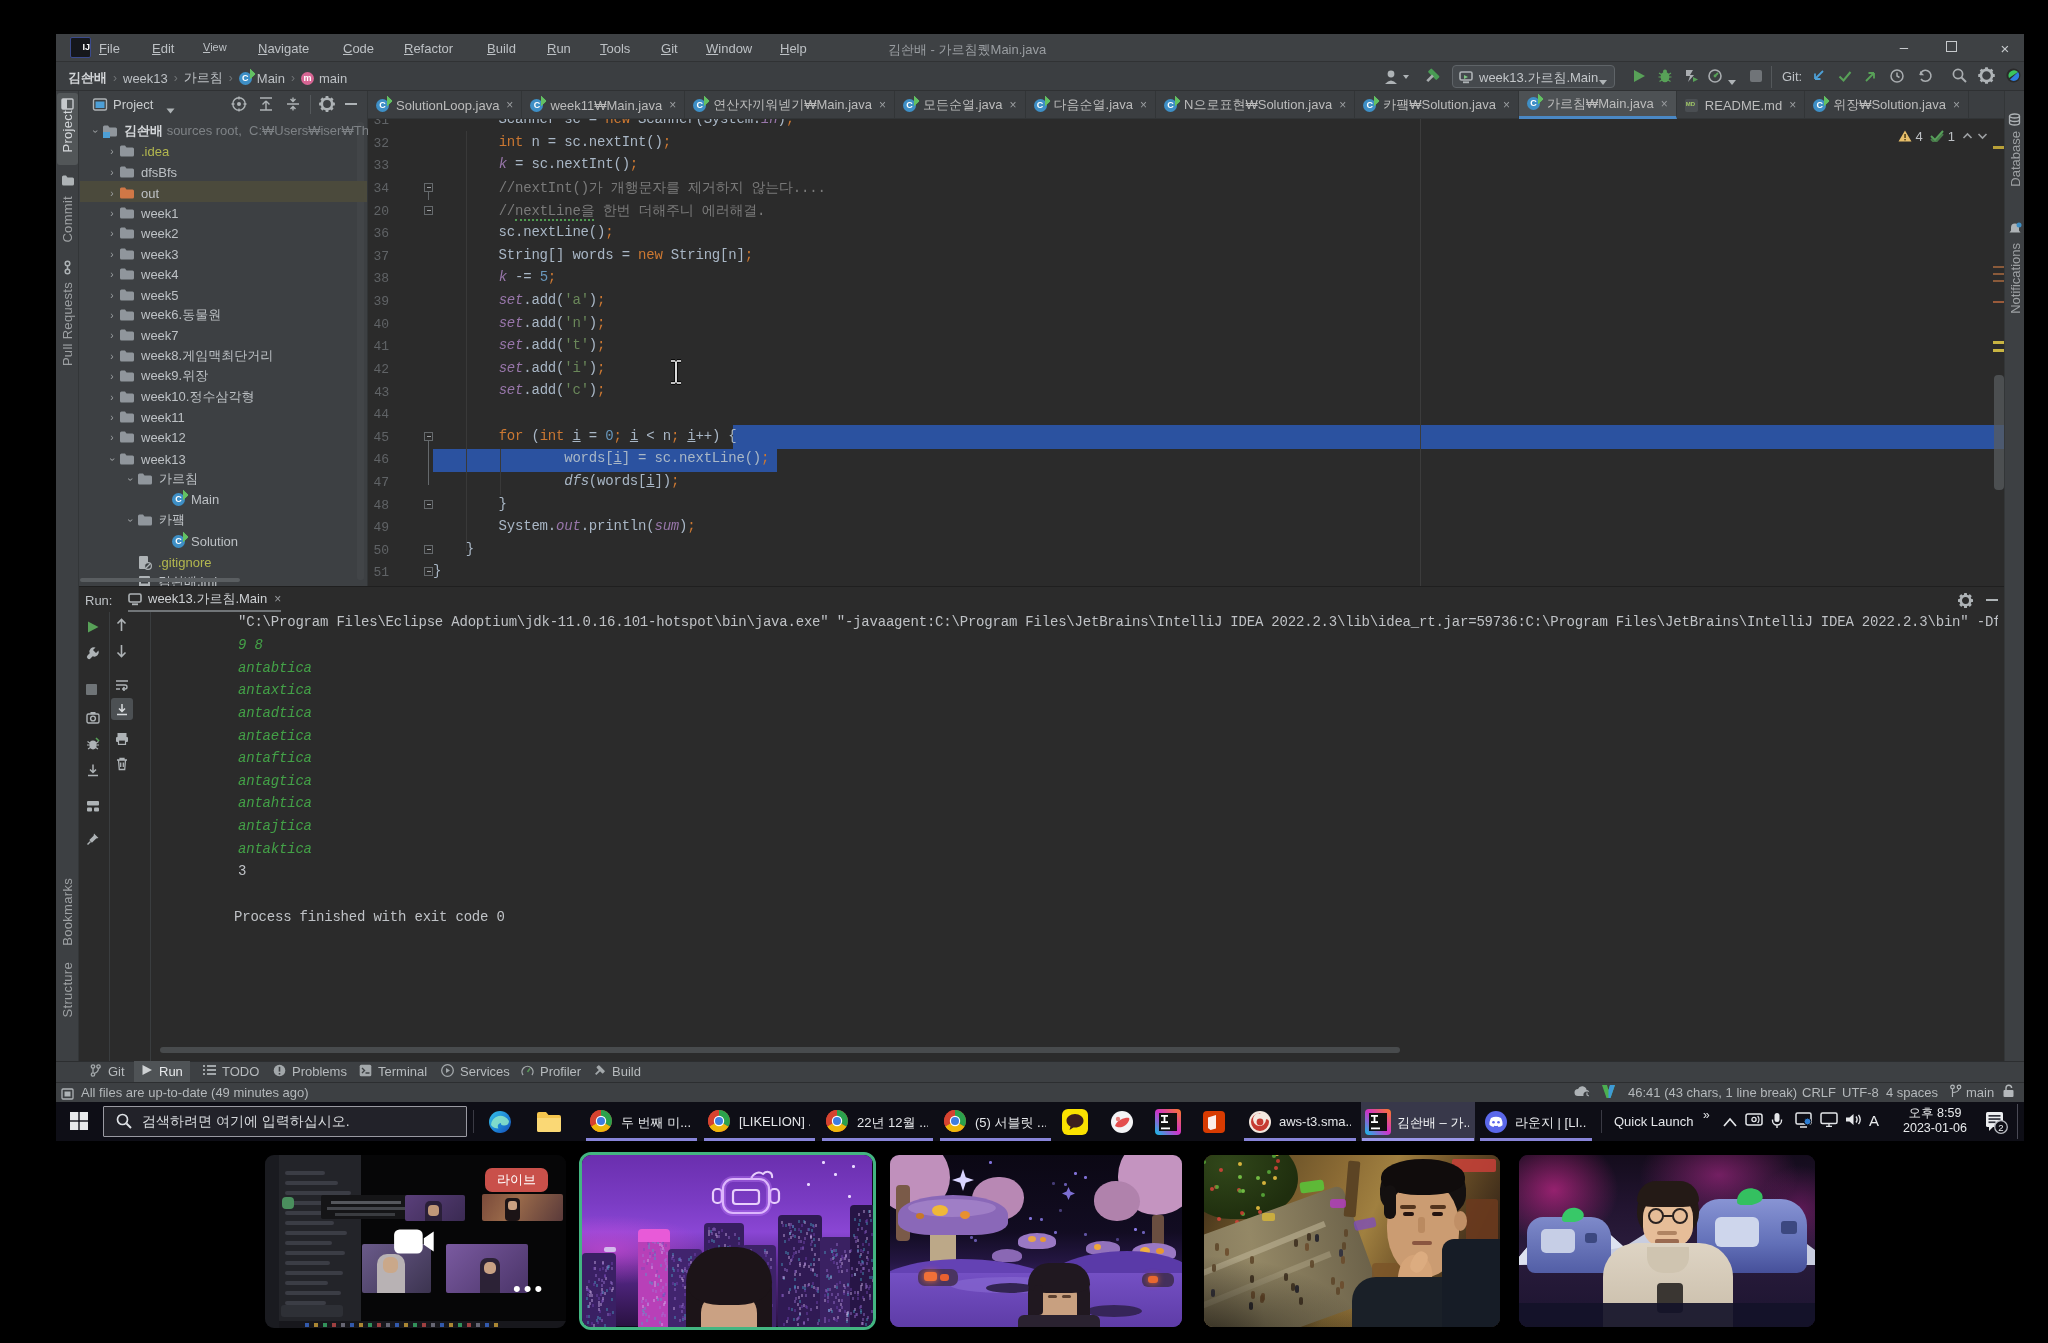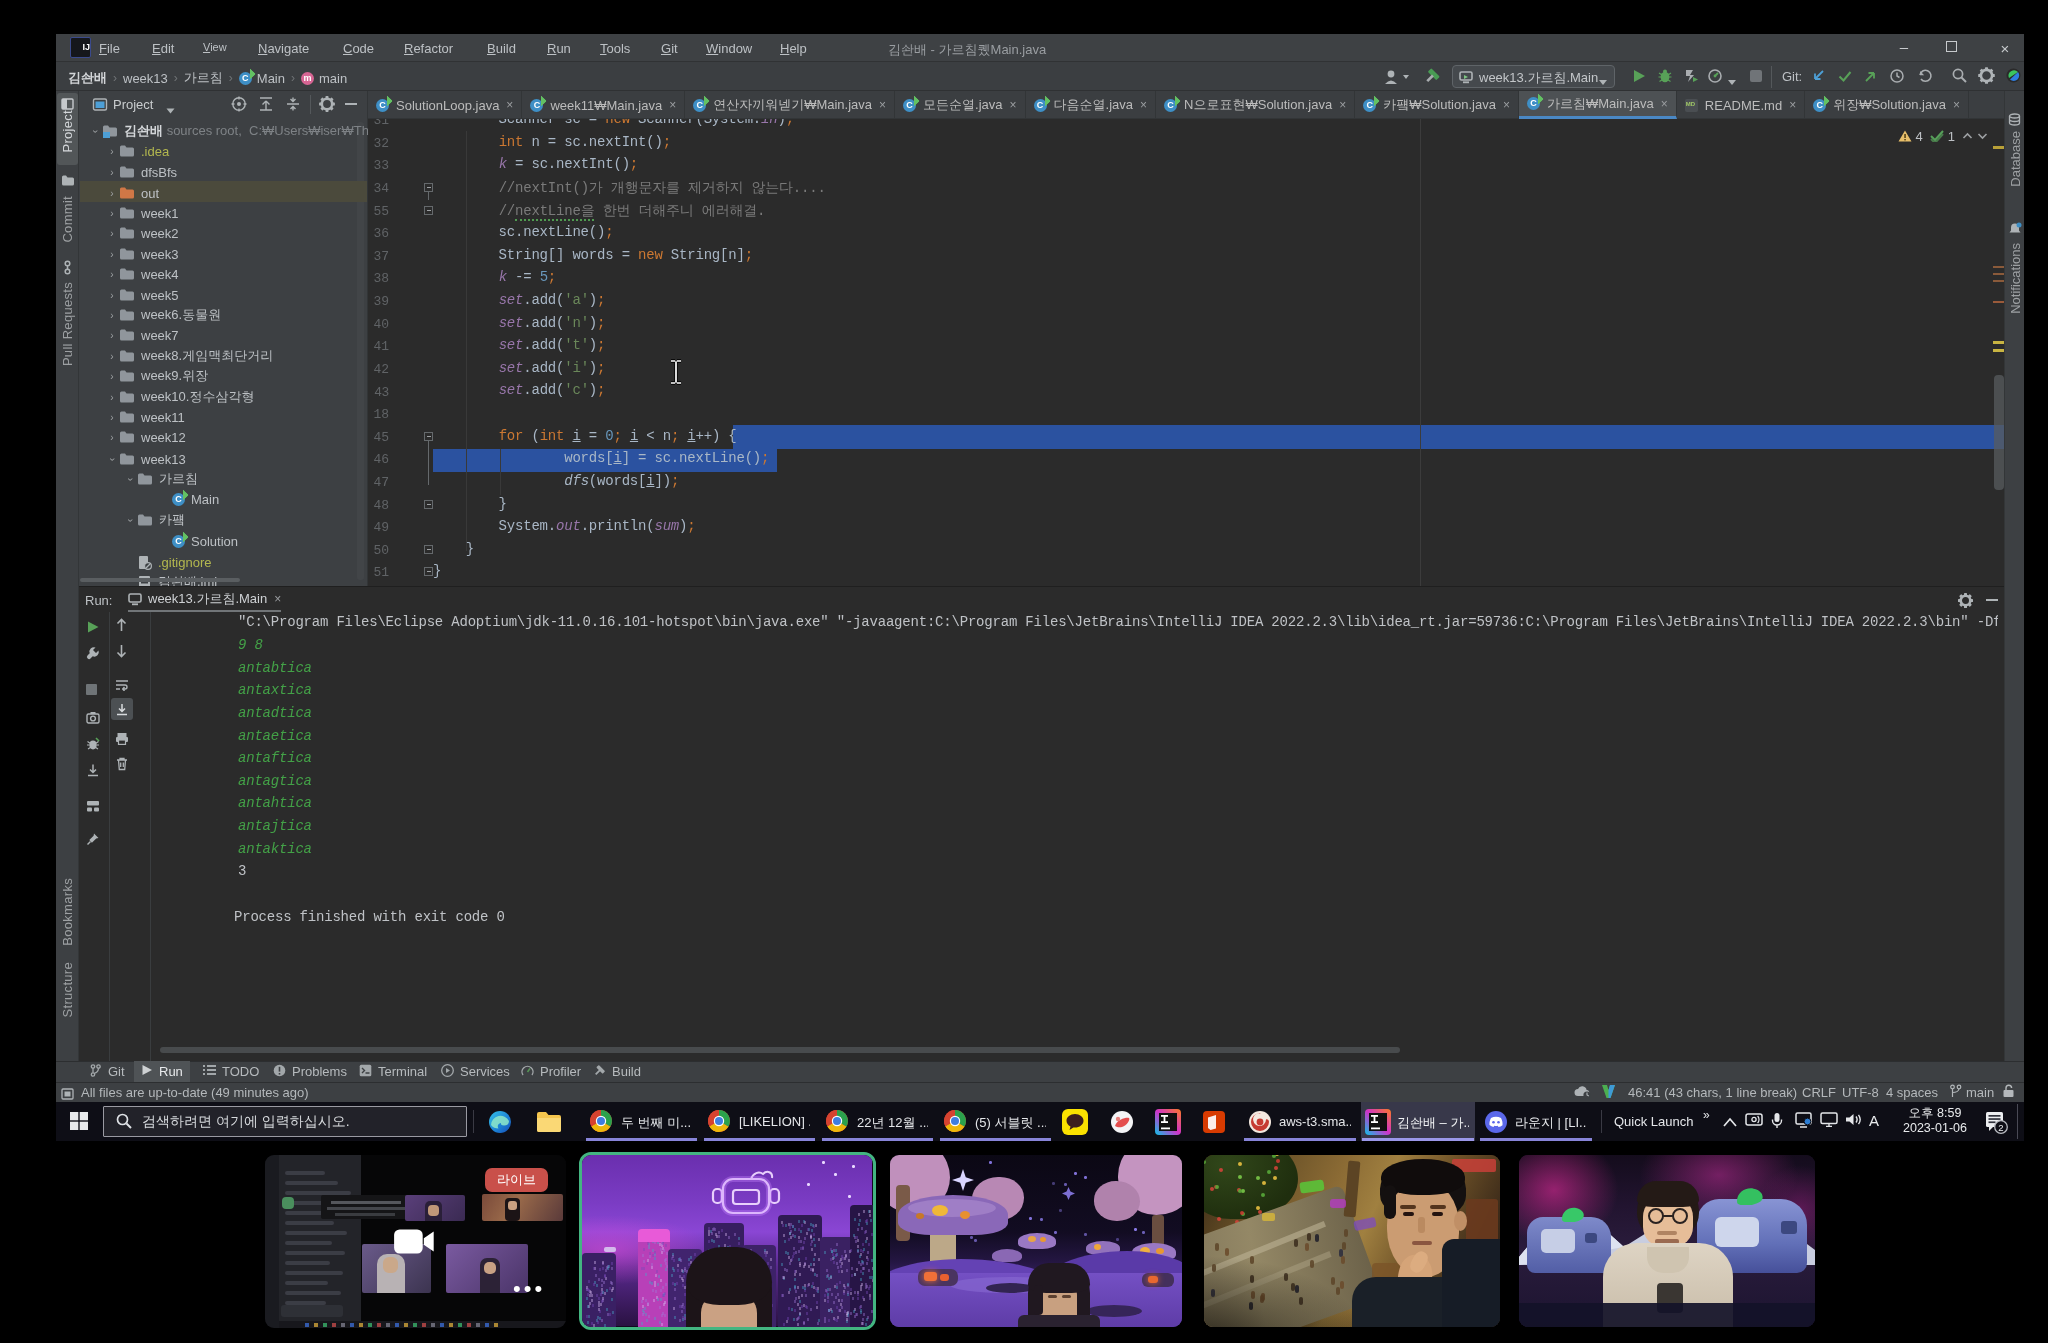"55" div { text: 55 -> 20 }
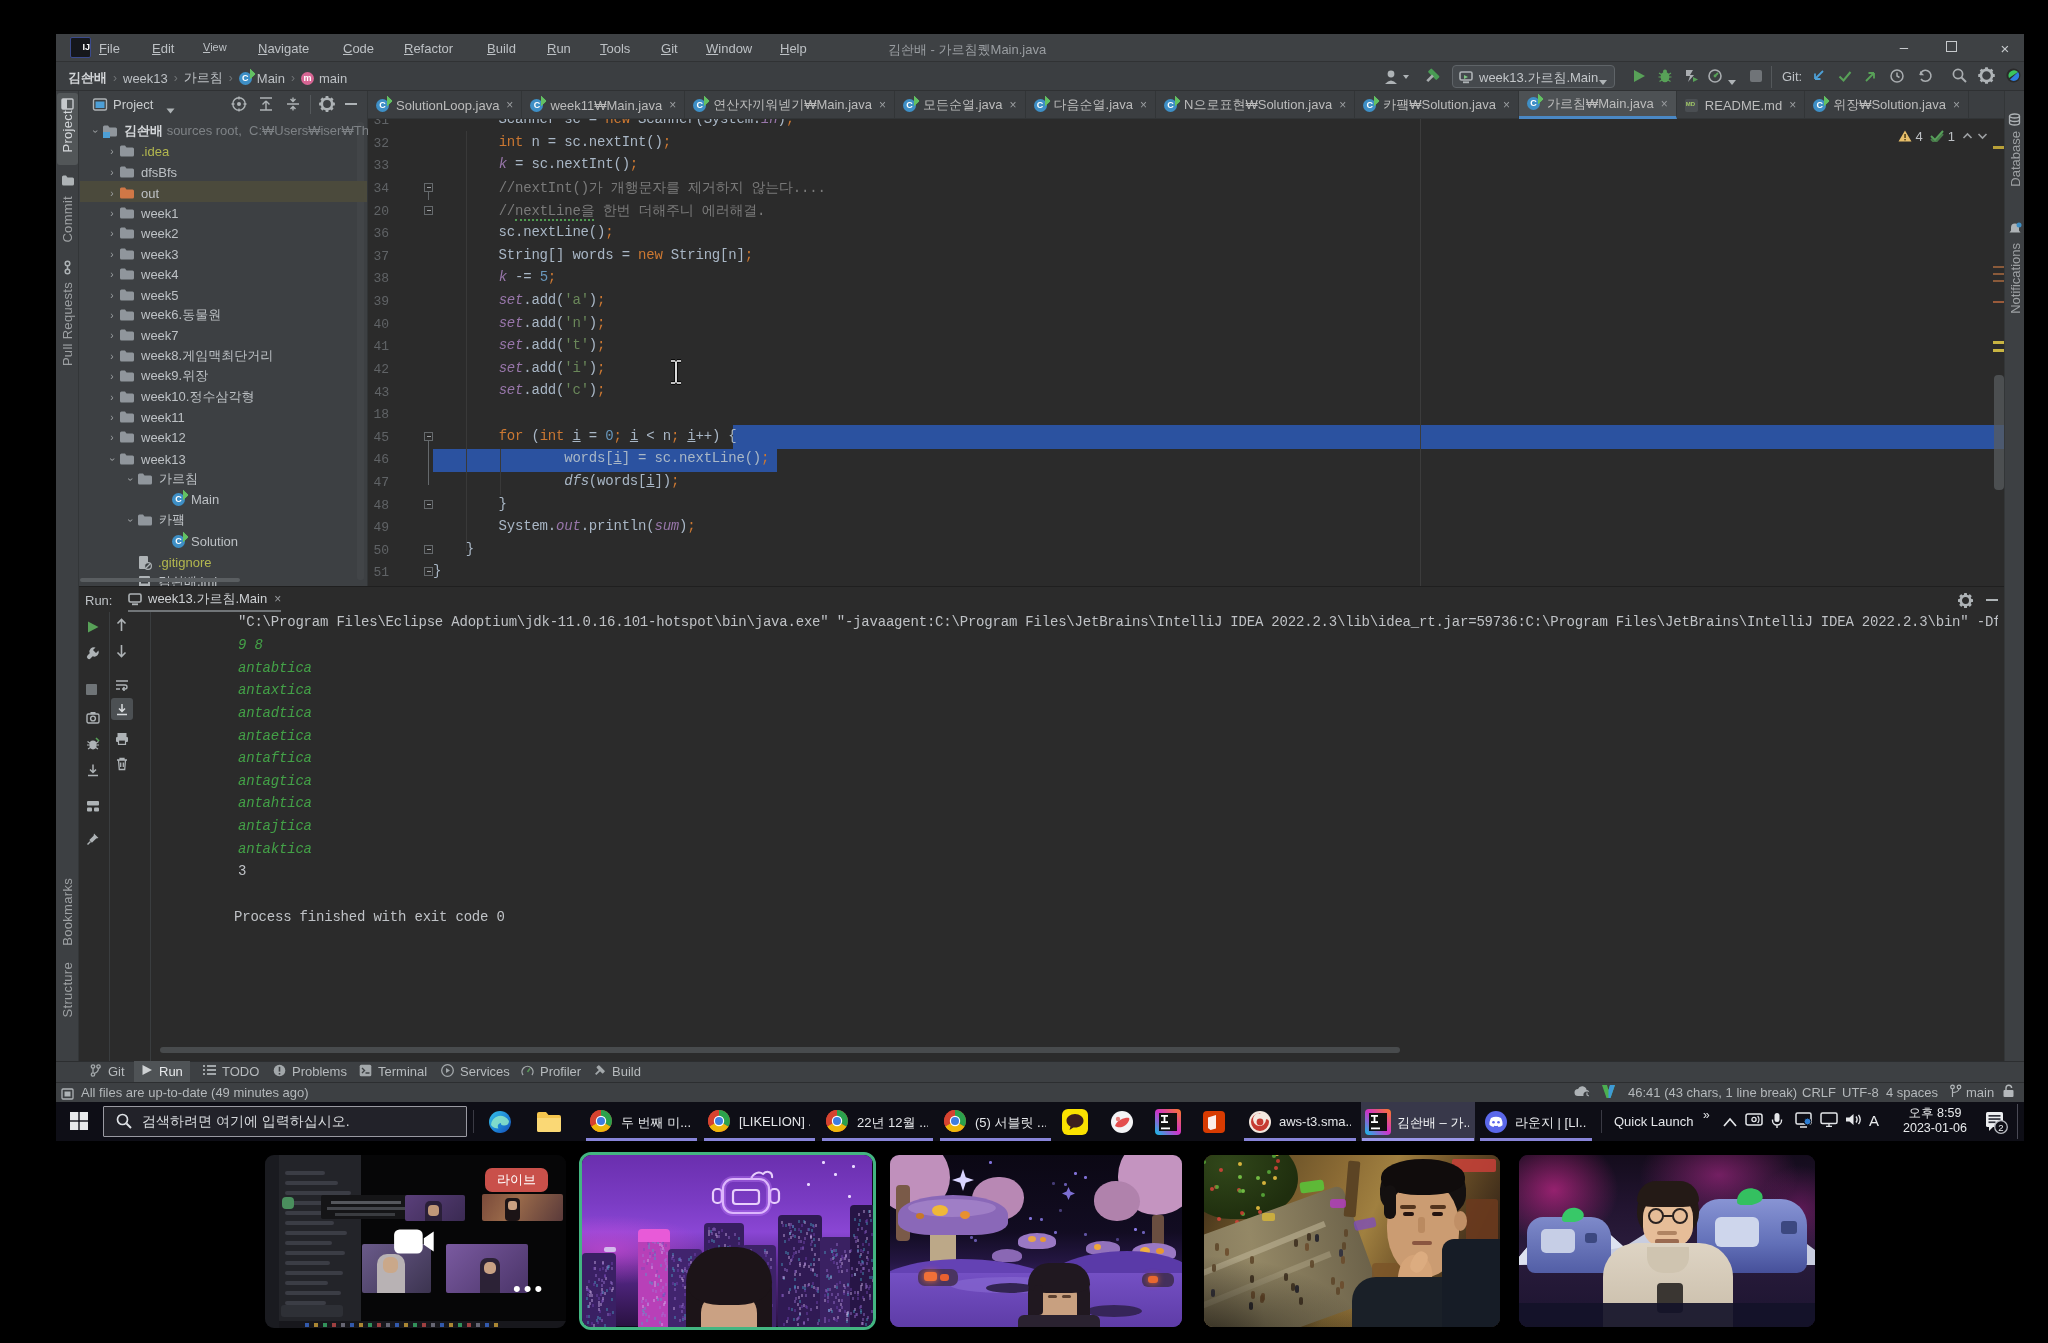"18" div { text: 18 -> 44 }
